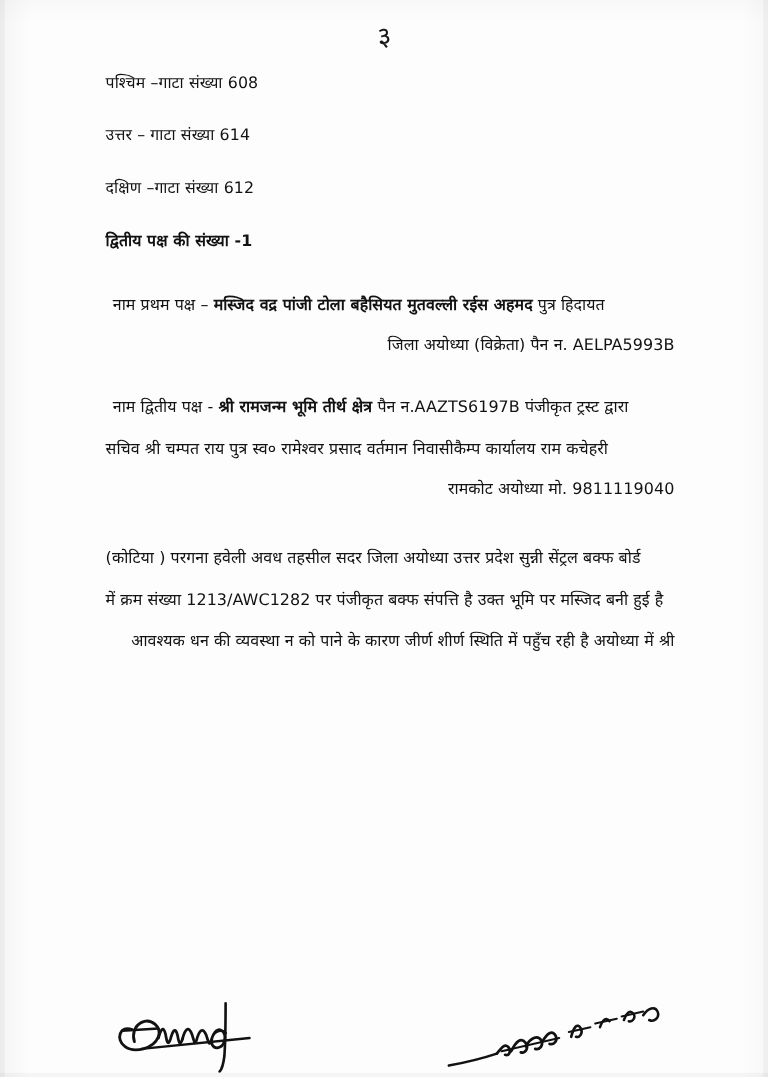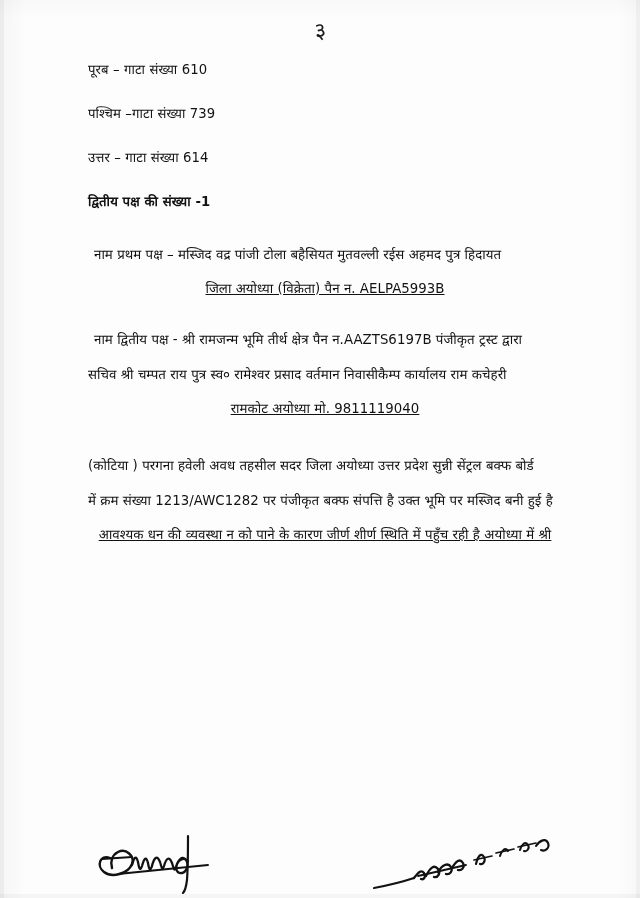"पूरब – गाटा संख्या 610" div.line { html: <div> <span>पूरब – गाटा संख्या</span> <span>610</span> </div> -> none }
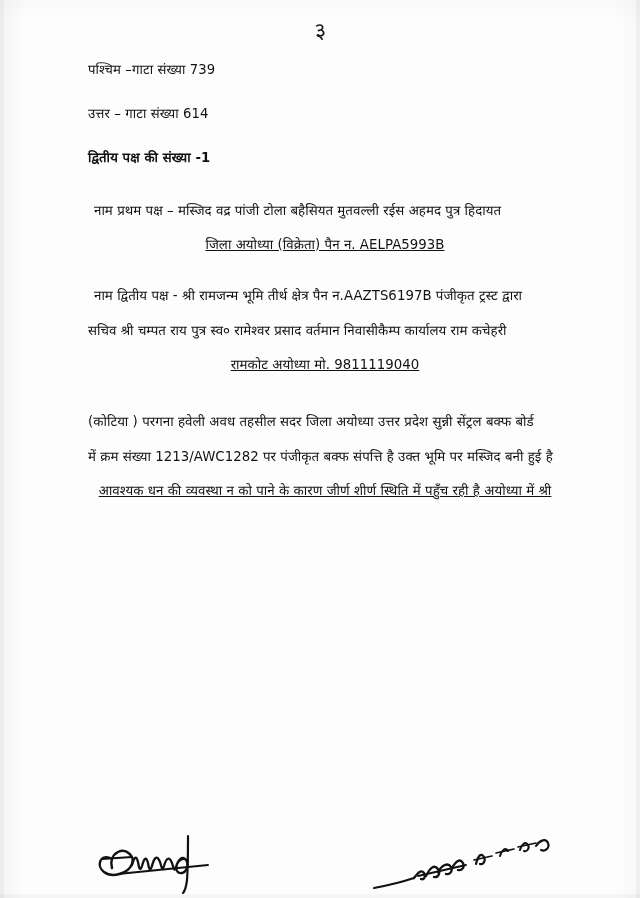"739" span.latin { text: 739 -> 608 }
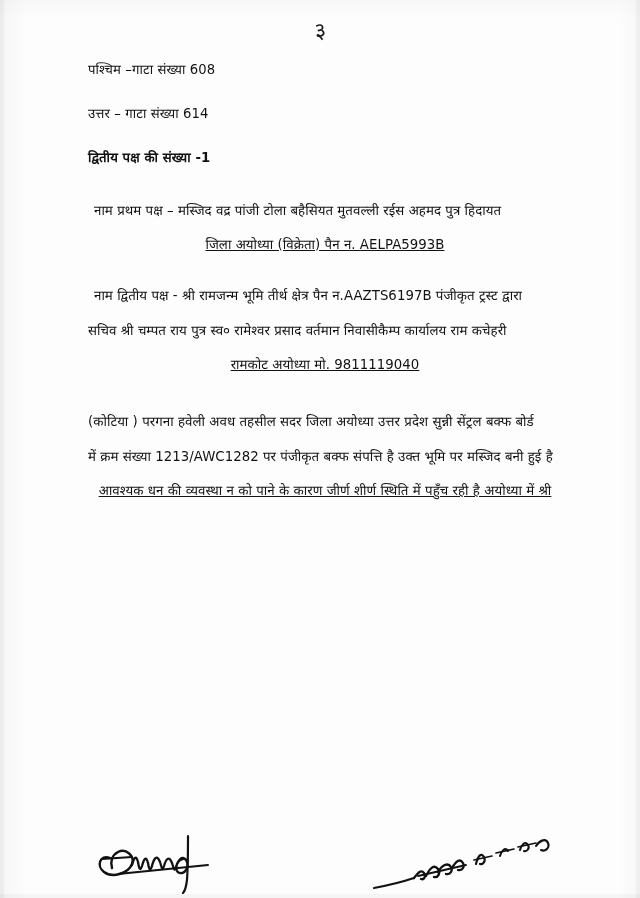"दक्षिण –गाटा संख्या 612" div.line { html: none -> <div> <span>दक्षिण –गाटा संख्या</span> <span>612</span> </div> }
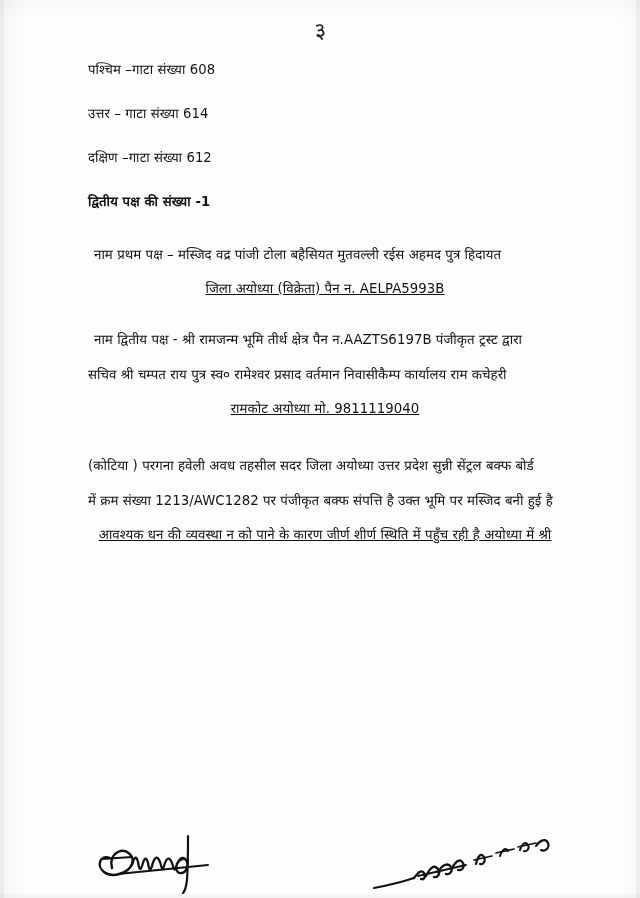"मस्जिद वद्र पांजी टोला बहैसियत" b, .bold { font-weight: 400 -> 700 }
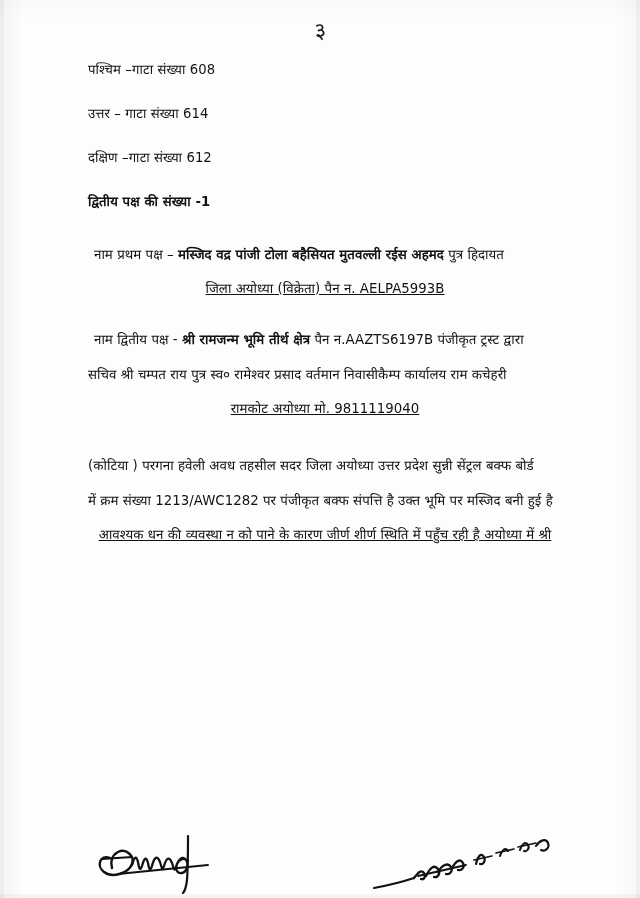"जिला अयोध्या (विक्रेता) पैन न." .para .line.last { text-align: center -> right; text-decoration: underline -> none }
